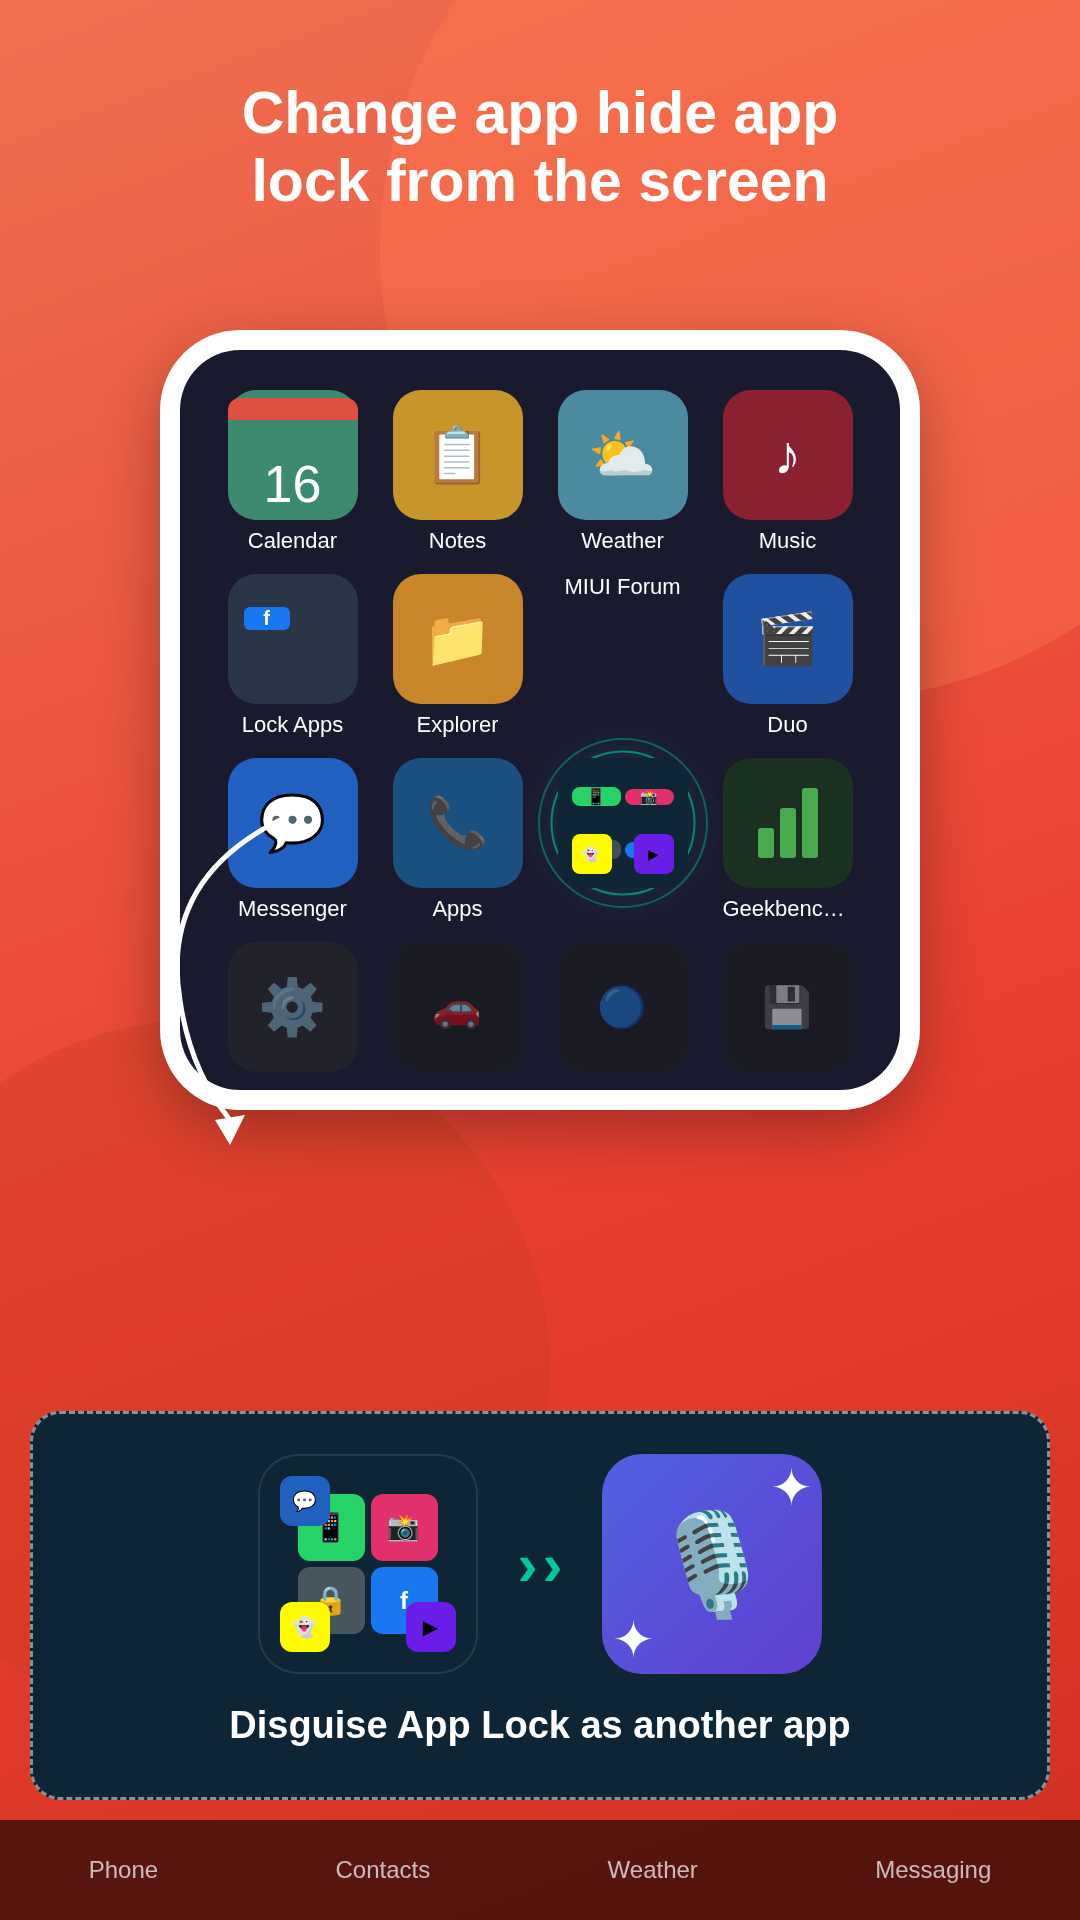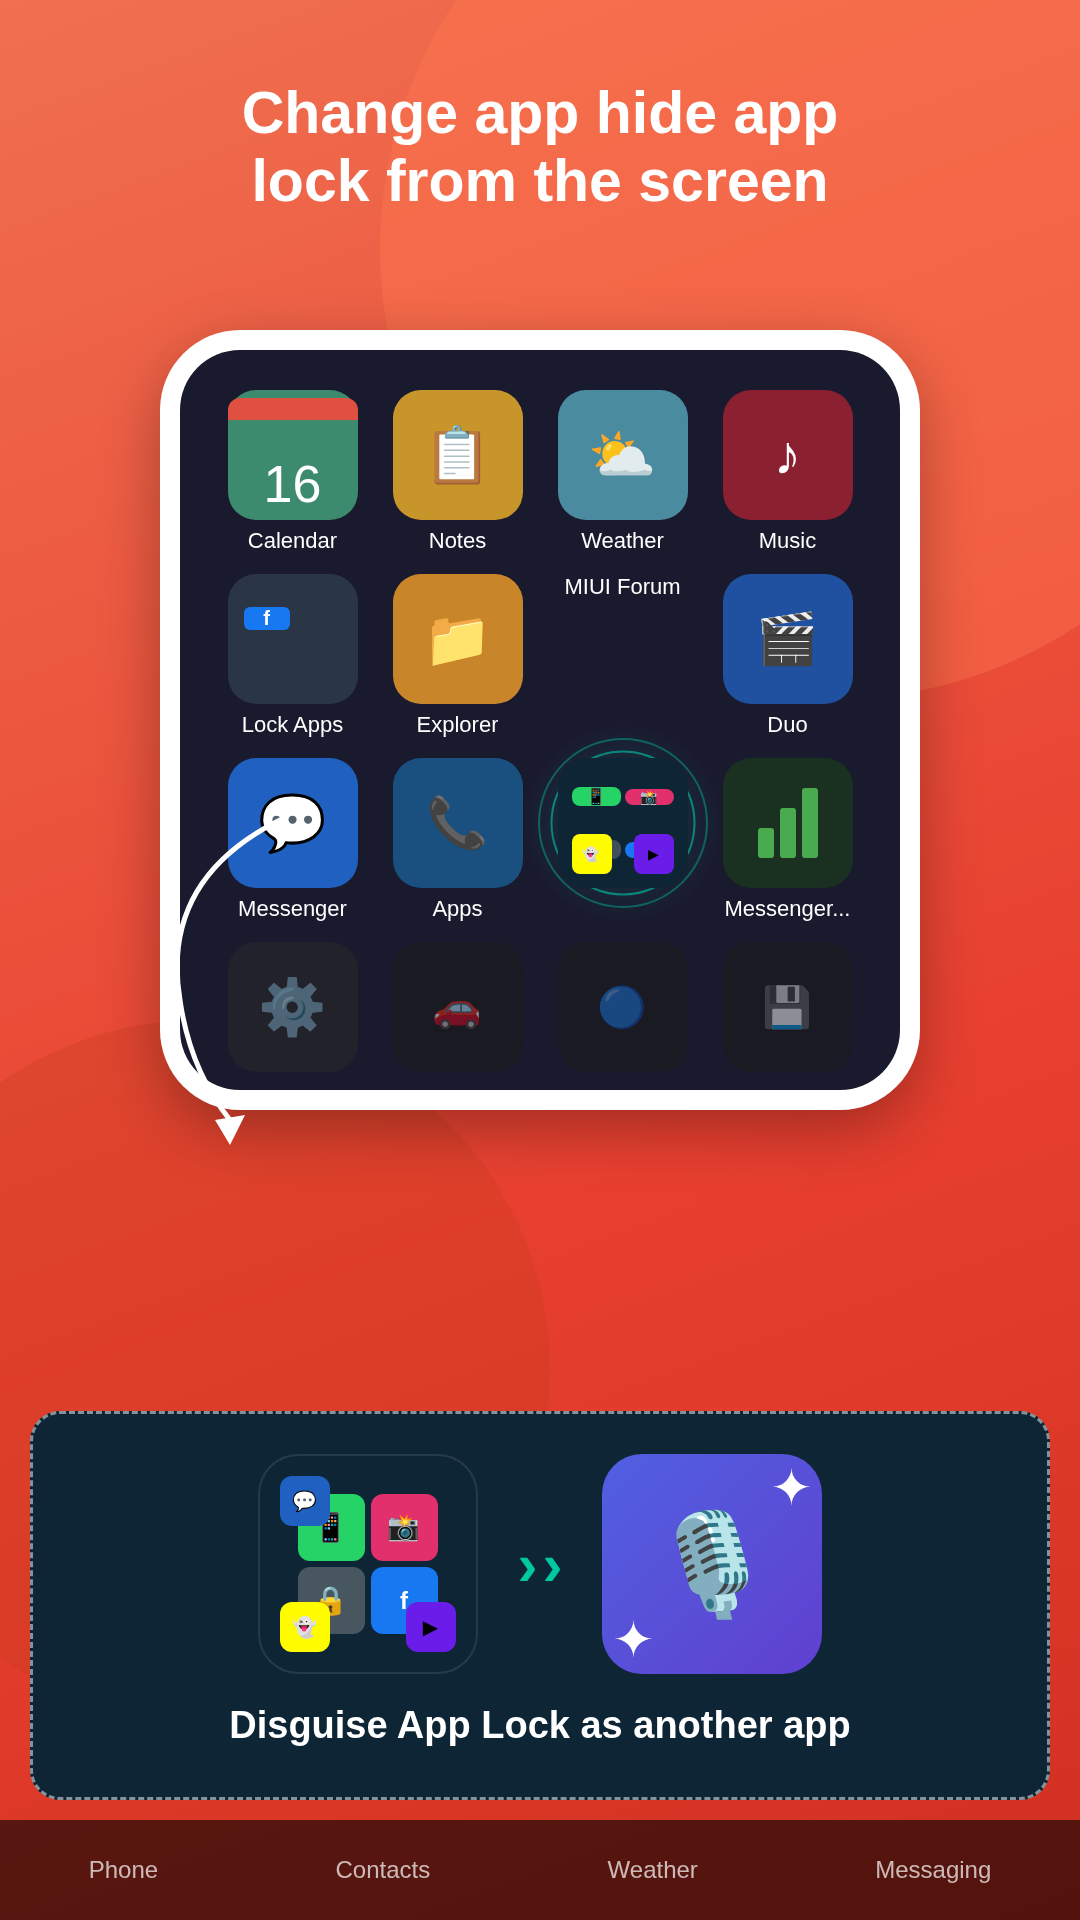"Messenger..." span.app-label { text: Messenger -> Geekbench }
